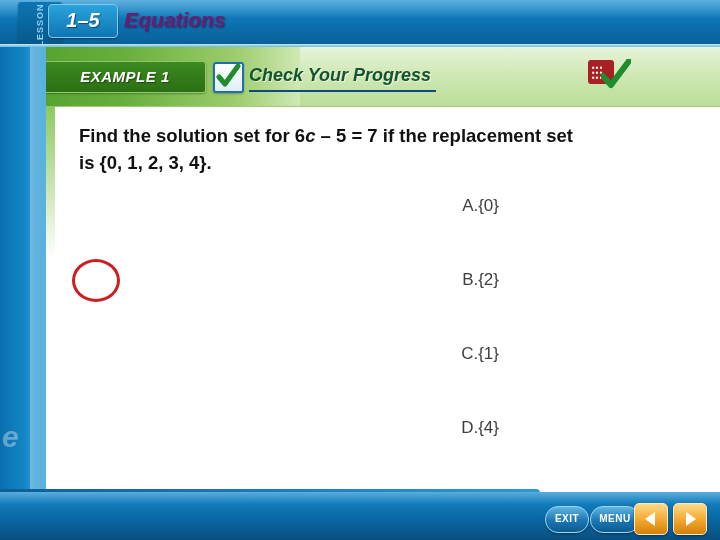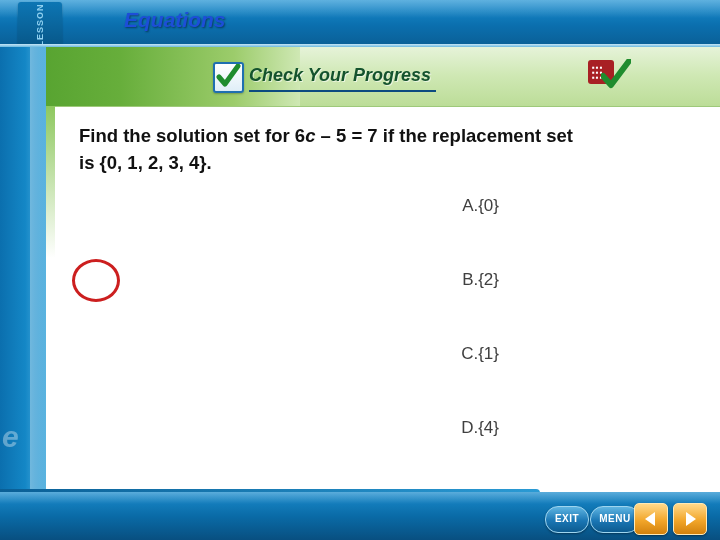"1–5" div.lesson-number { html: none -> <div> <span>1–5</span> </div> }
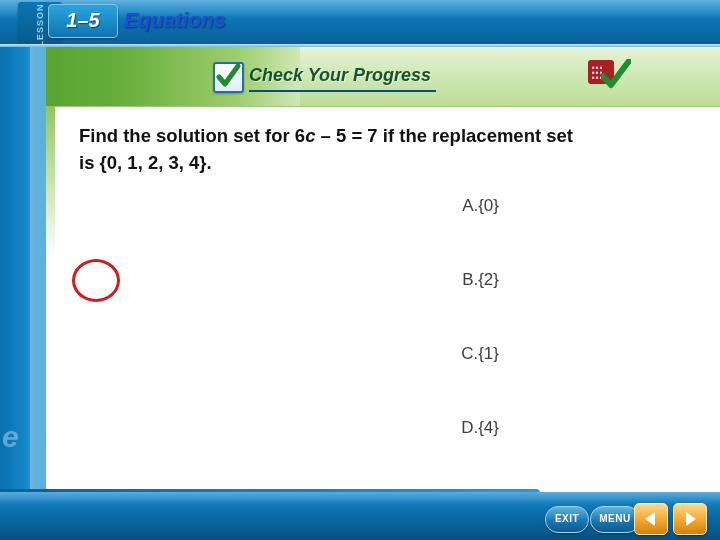"Equations" .header-title { color: #1d4ed8 -> #701a75 }
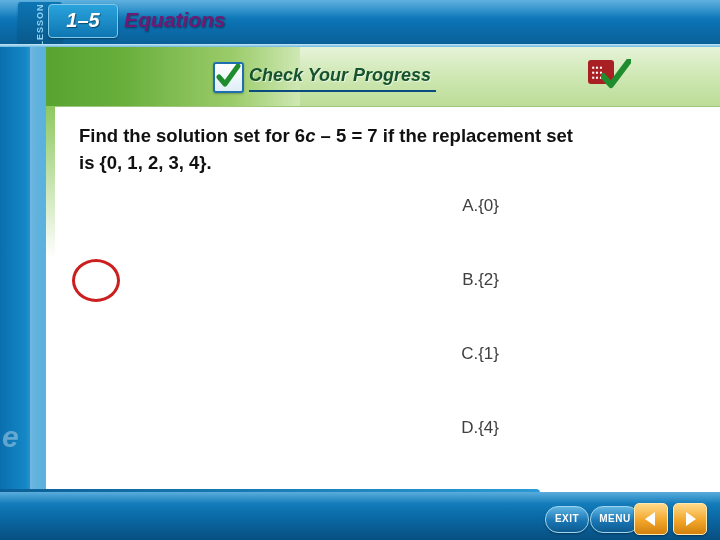"EXAMPLE 1" div.example-badge { html: none -> <div> <span>EXAMPLE 1</span> </div> }
